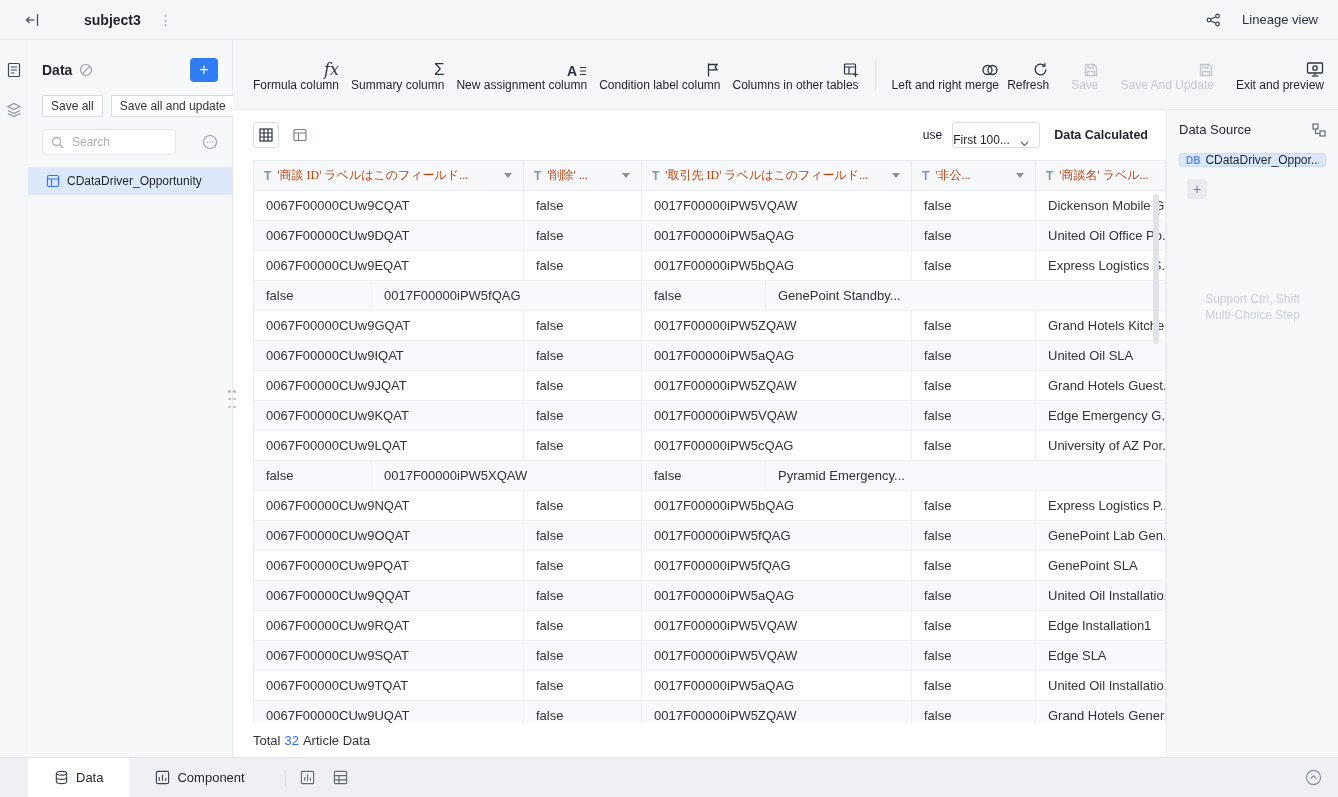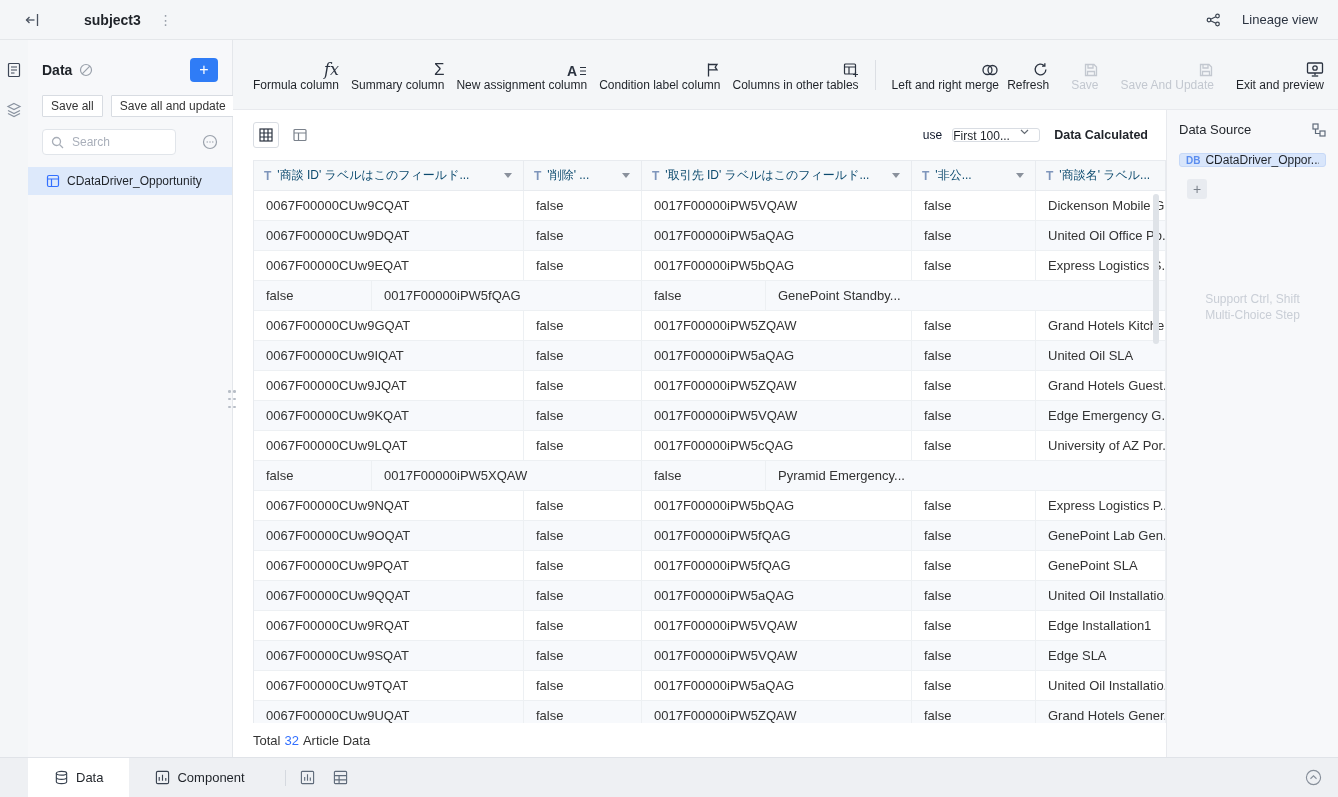"First 100..." .limit-select { align-items: flex-start -> flex-end; height: 14px -> 26px }
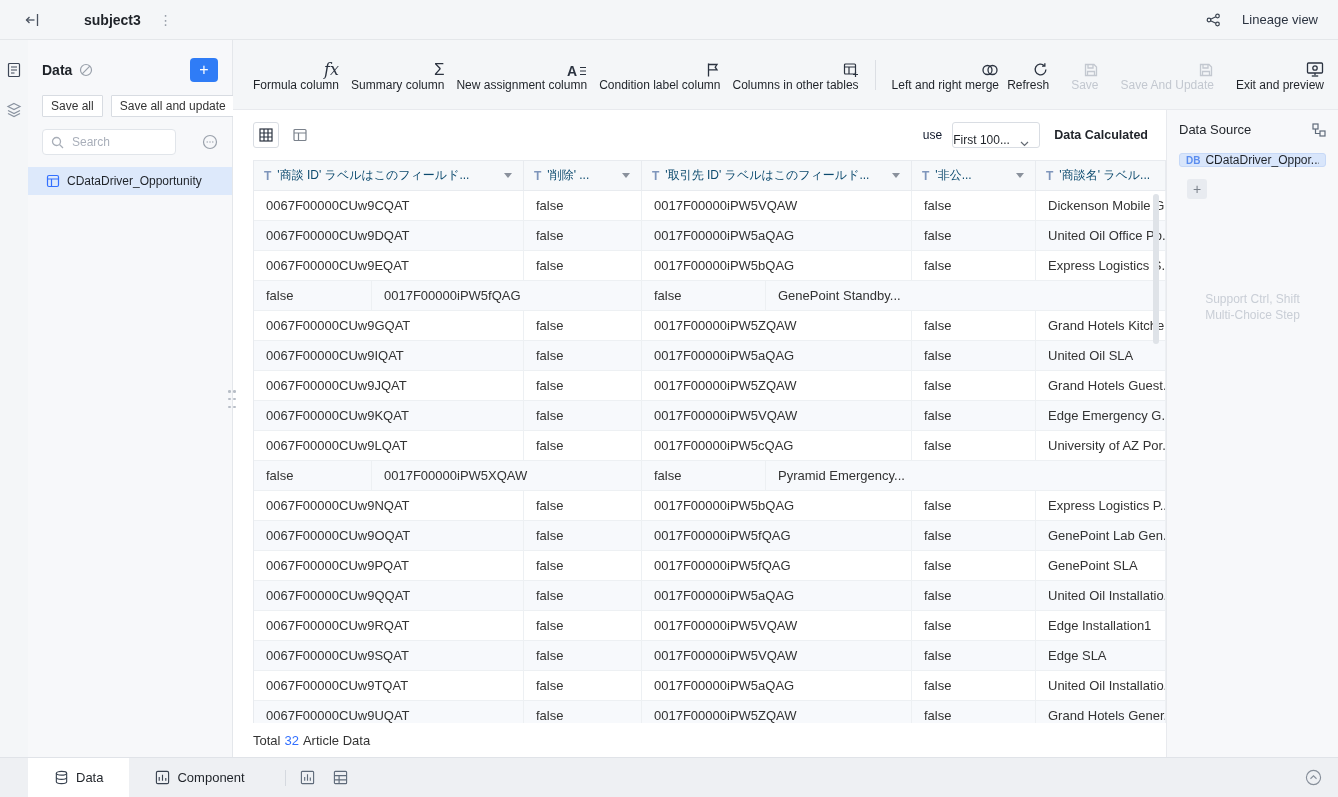"'商談 ID' ラベルはこのフィールド..." .hlabel { color: #0c4a6e -> #c2410c; font-family: none -> Liberation Serif, serif }
